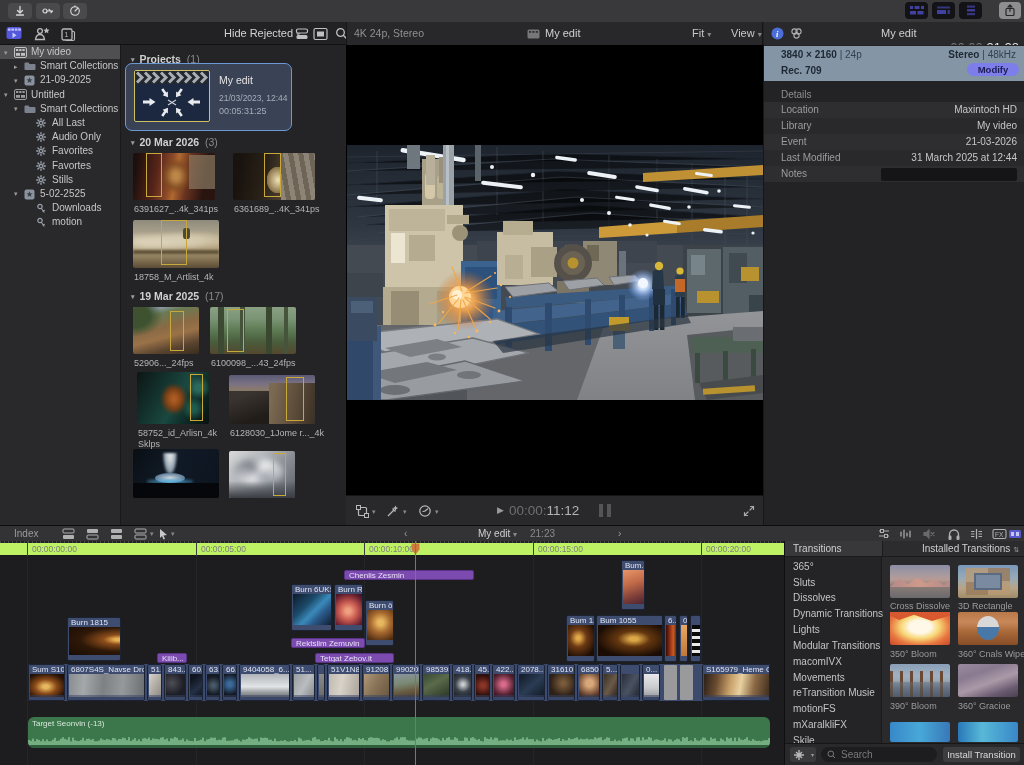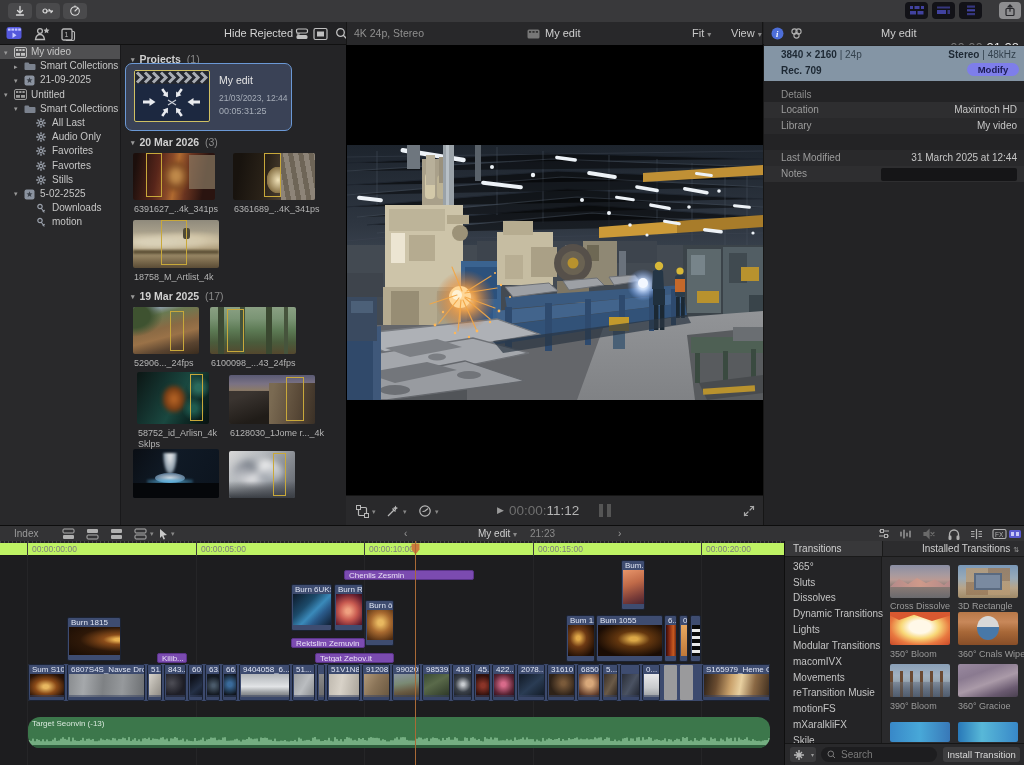"Event" div.irow { html: none -> <div> <span>Event</span> <span>21-03-2026</span> </div> }
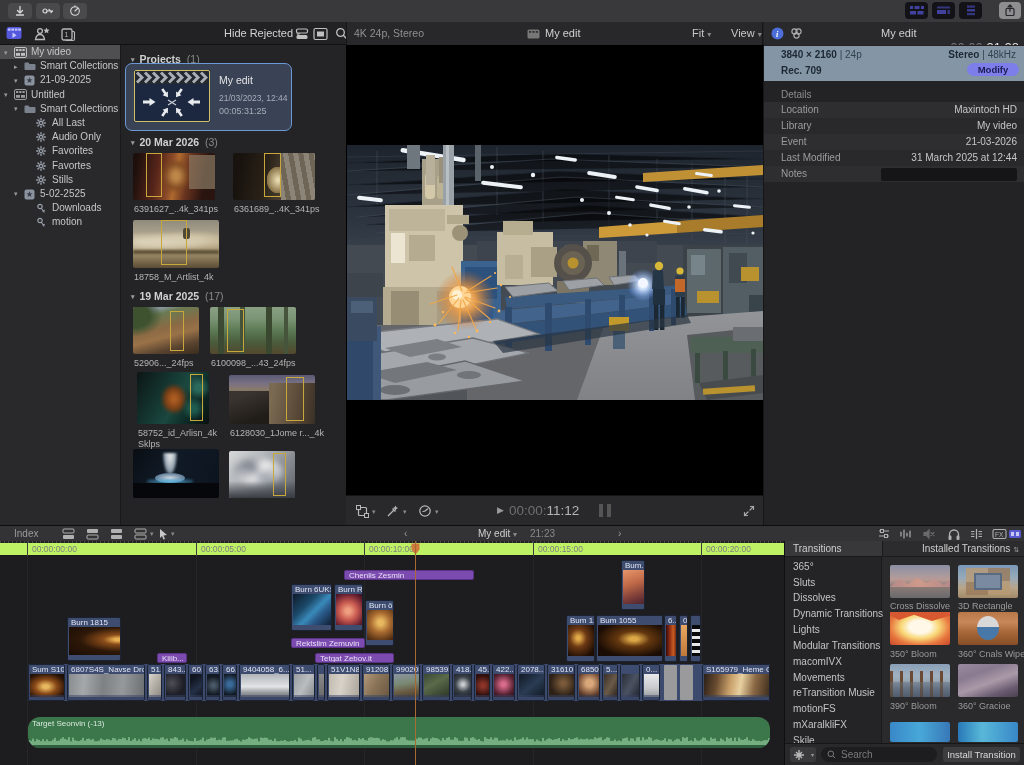"Target Seonvin (-13)" div { border-radius: 12px -> 6px }
